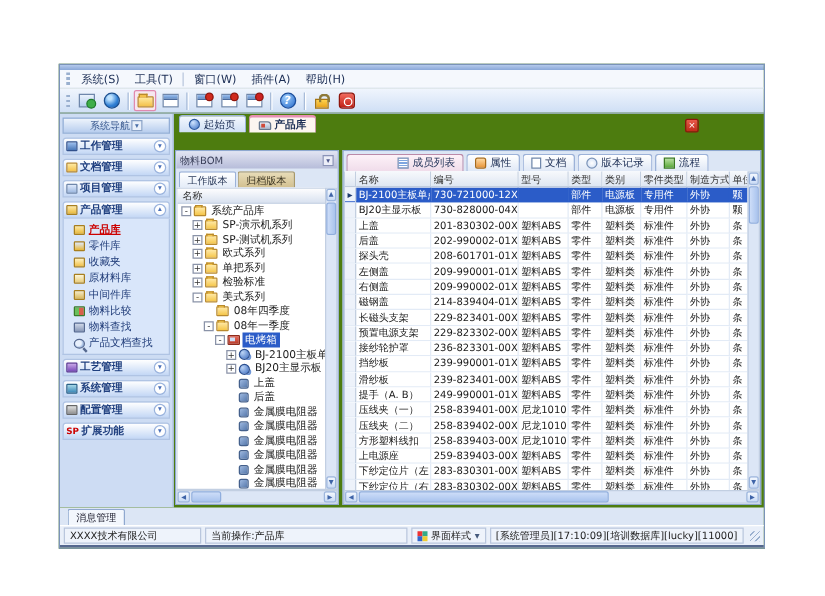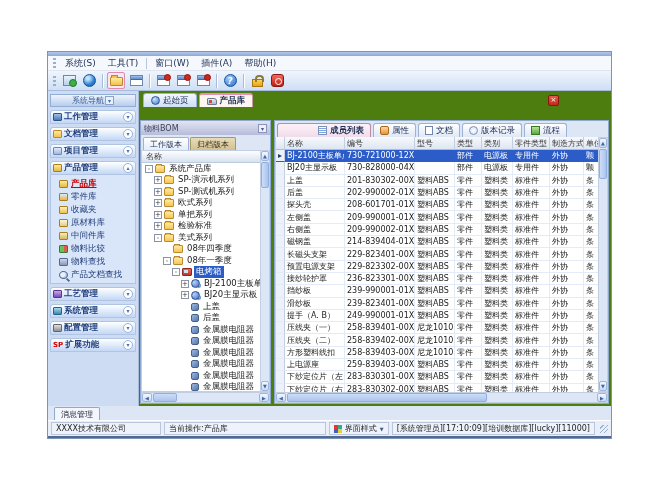"起始页" .doc-tabs { align-items: flex-end -> flex-start }
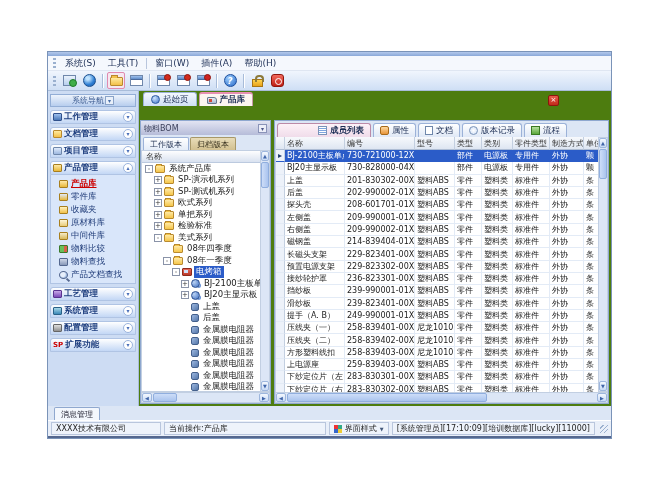"成员列表" .mtab.on { font-weight: bold -> normal }
